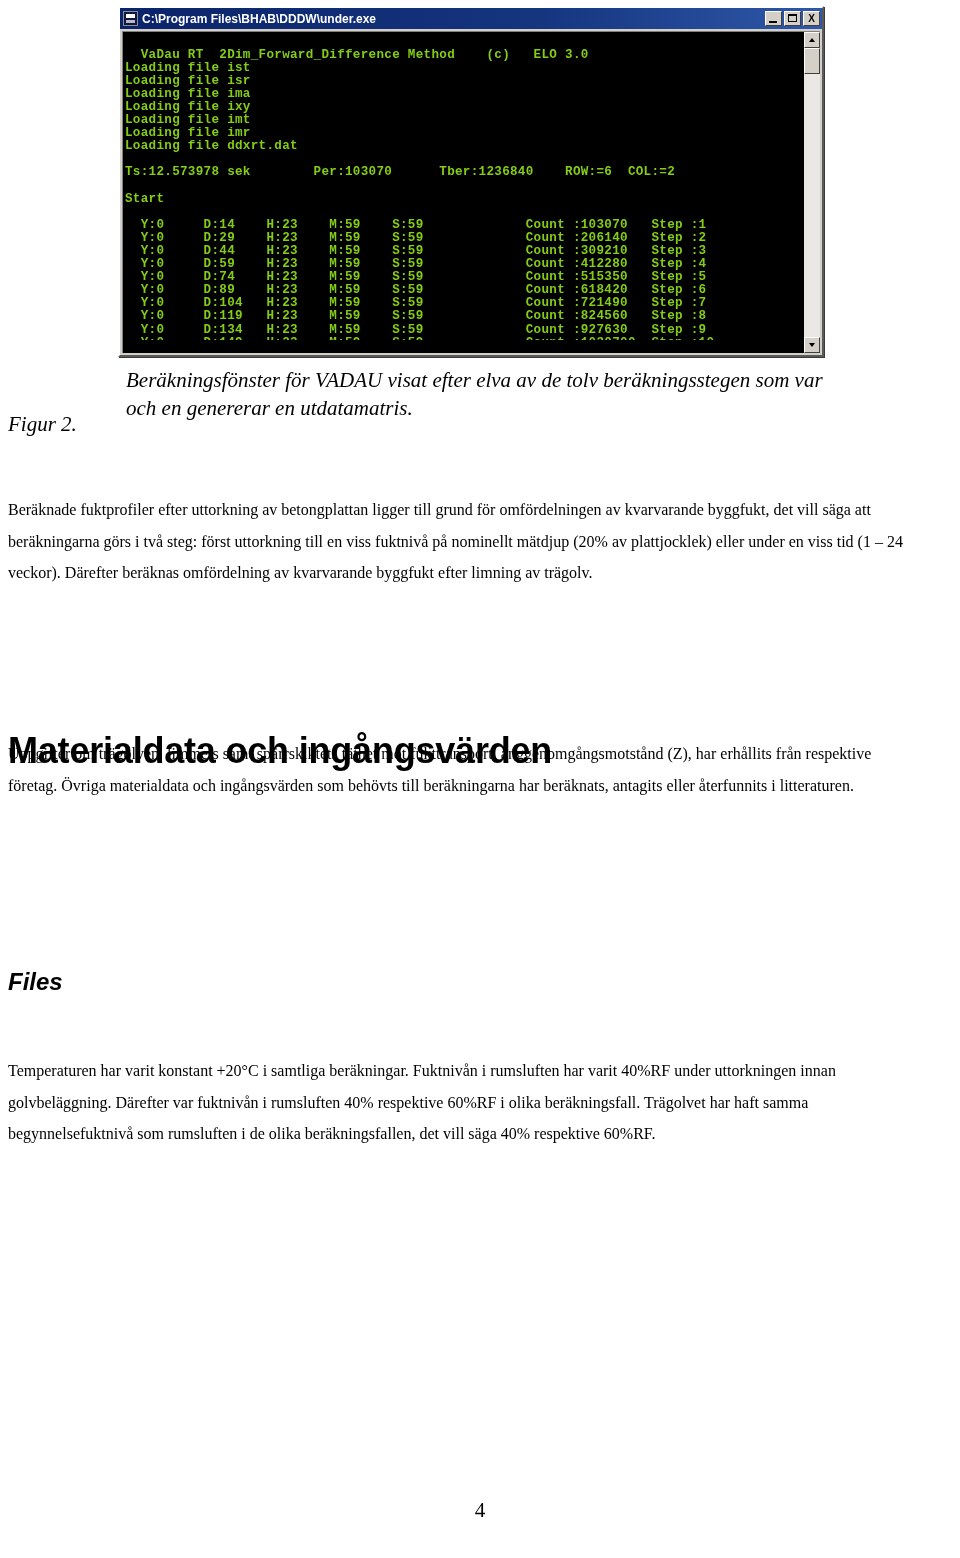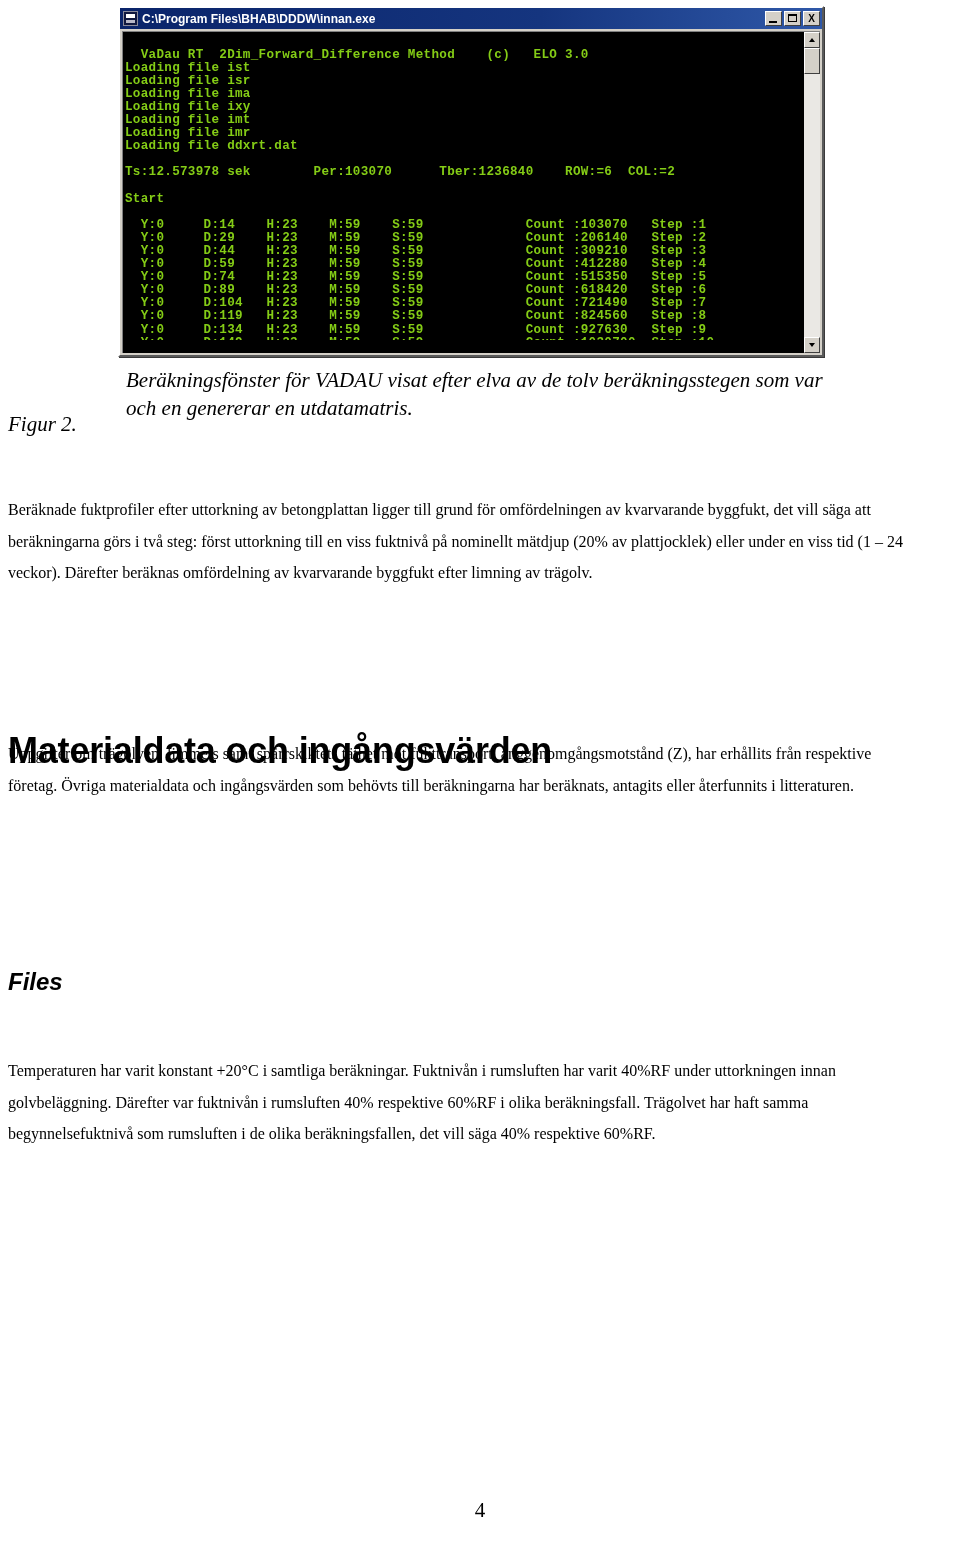"C:\Program Files\BHAB\DDDW\innan.exe" span { text: innan.exe -> under.exe }
